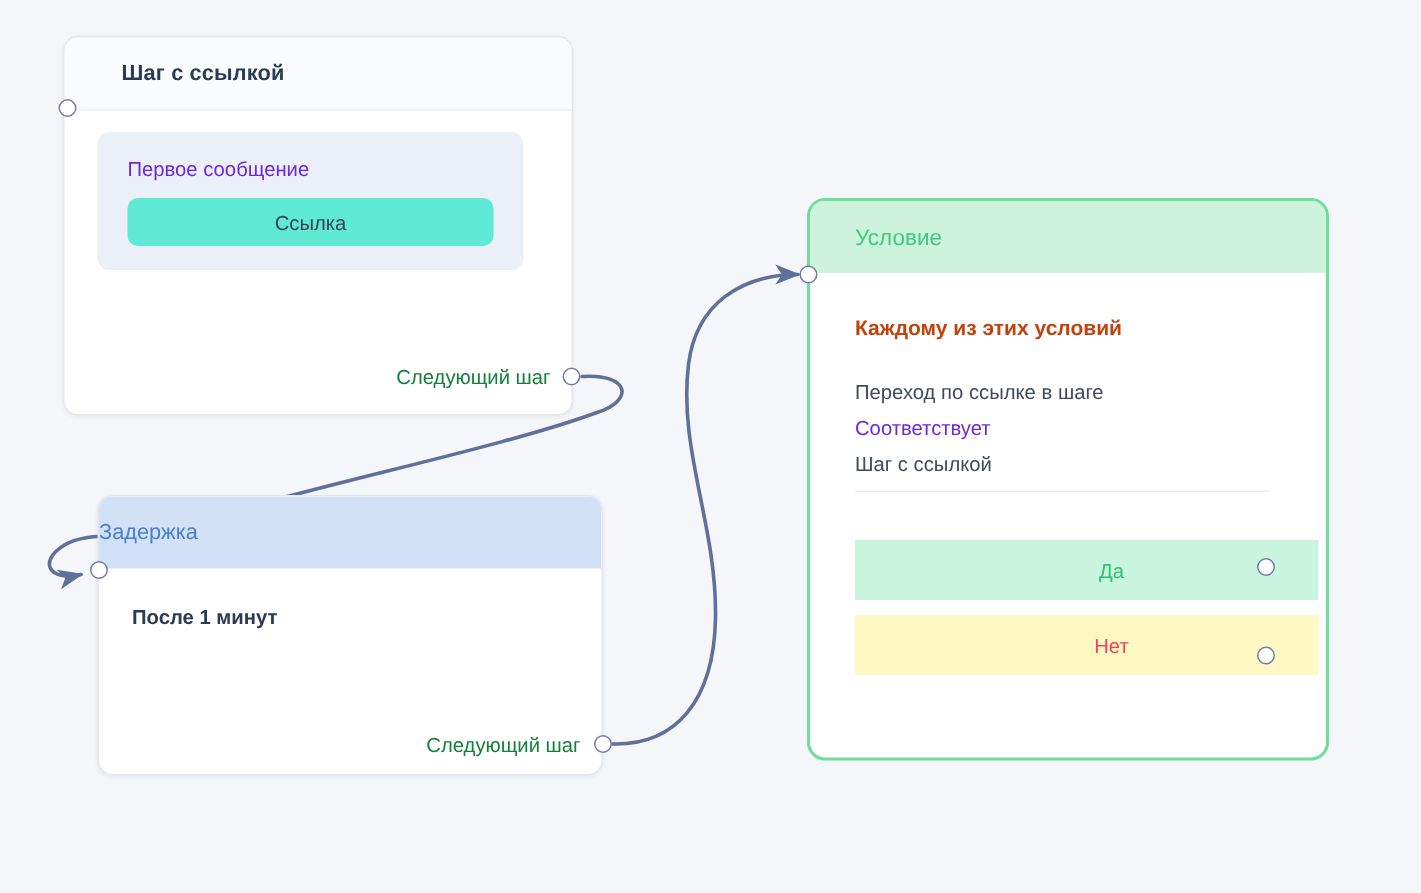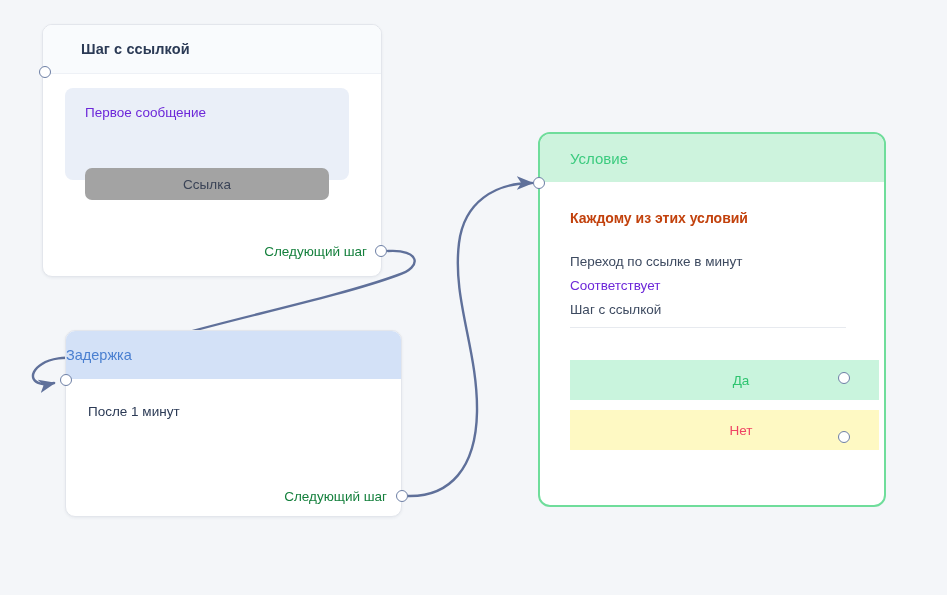"Ссылка" .link-button { background: #a3a3a3 -> #5eead4; margin-top: 36px -> none }
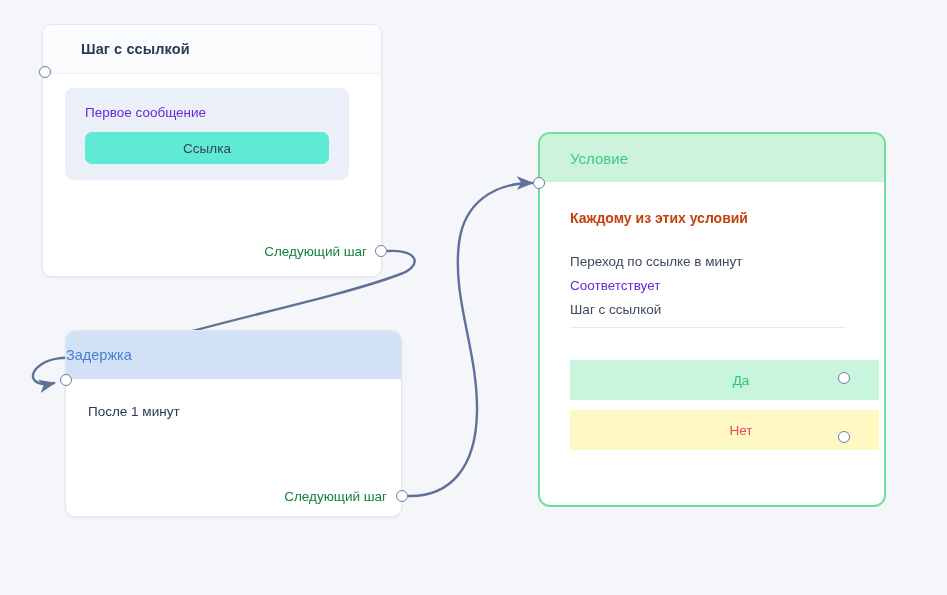"Переход по ссылке в минут" div.cond-line { text: минут -> шаге }
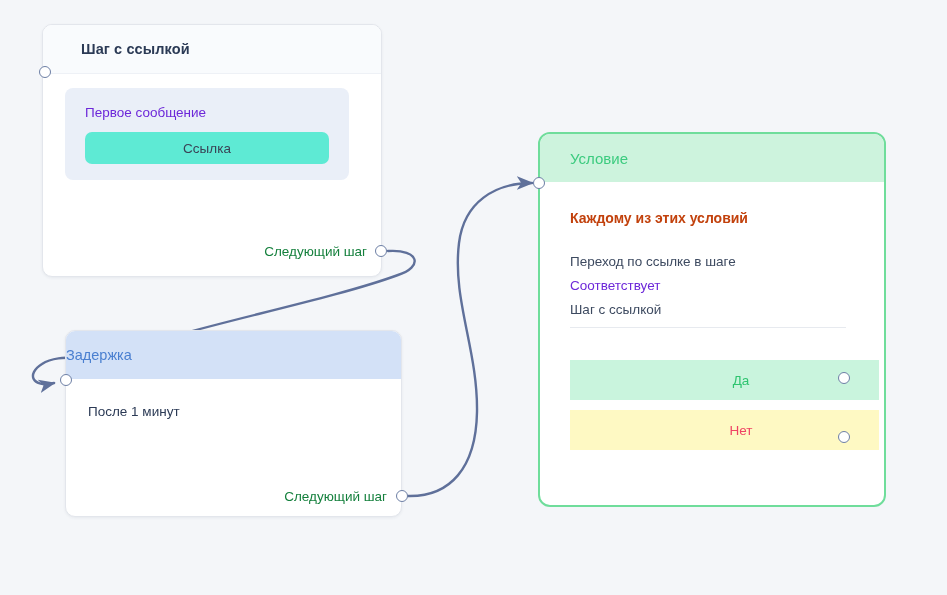"После 1 минут" .delay-body { font-weight: normal -> bold }
